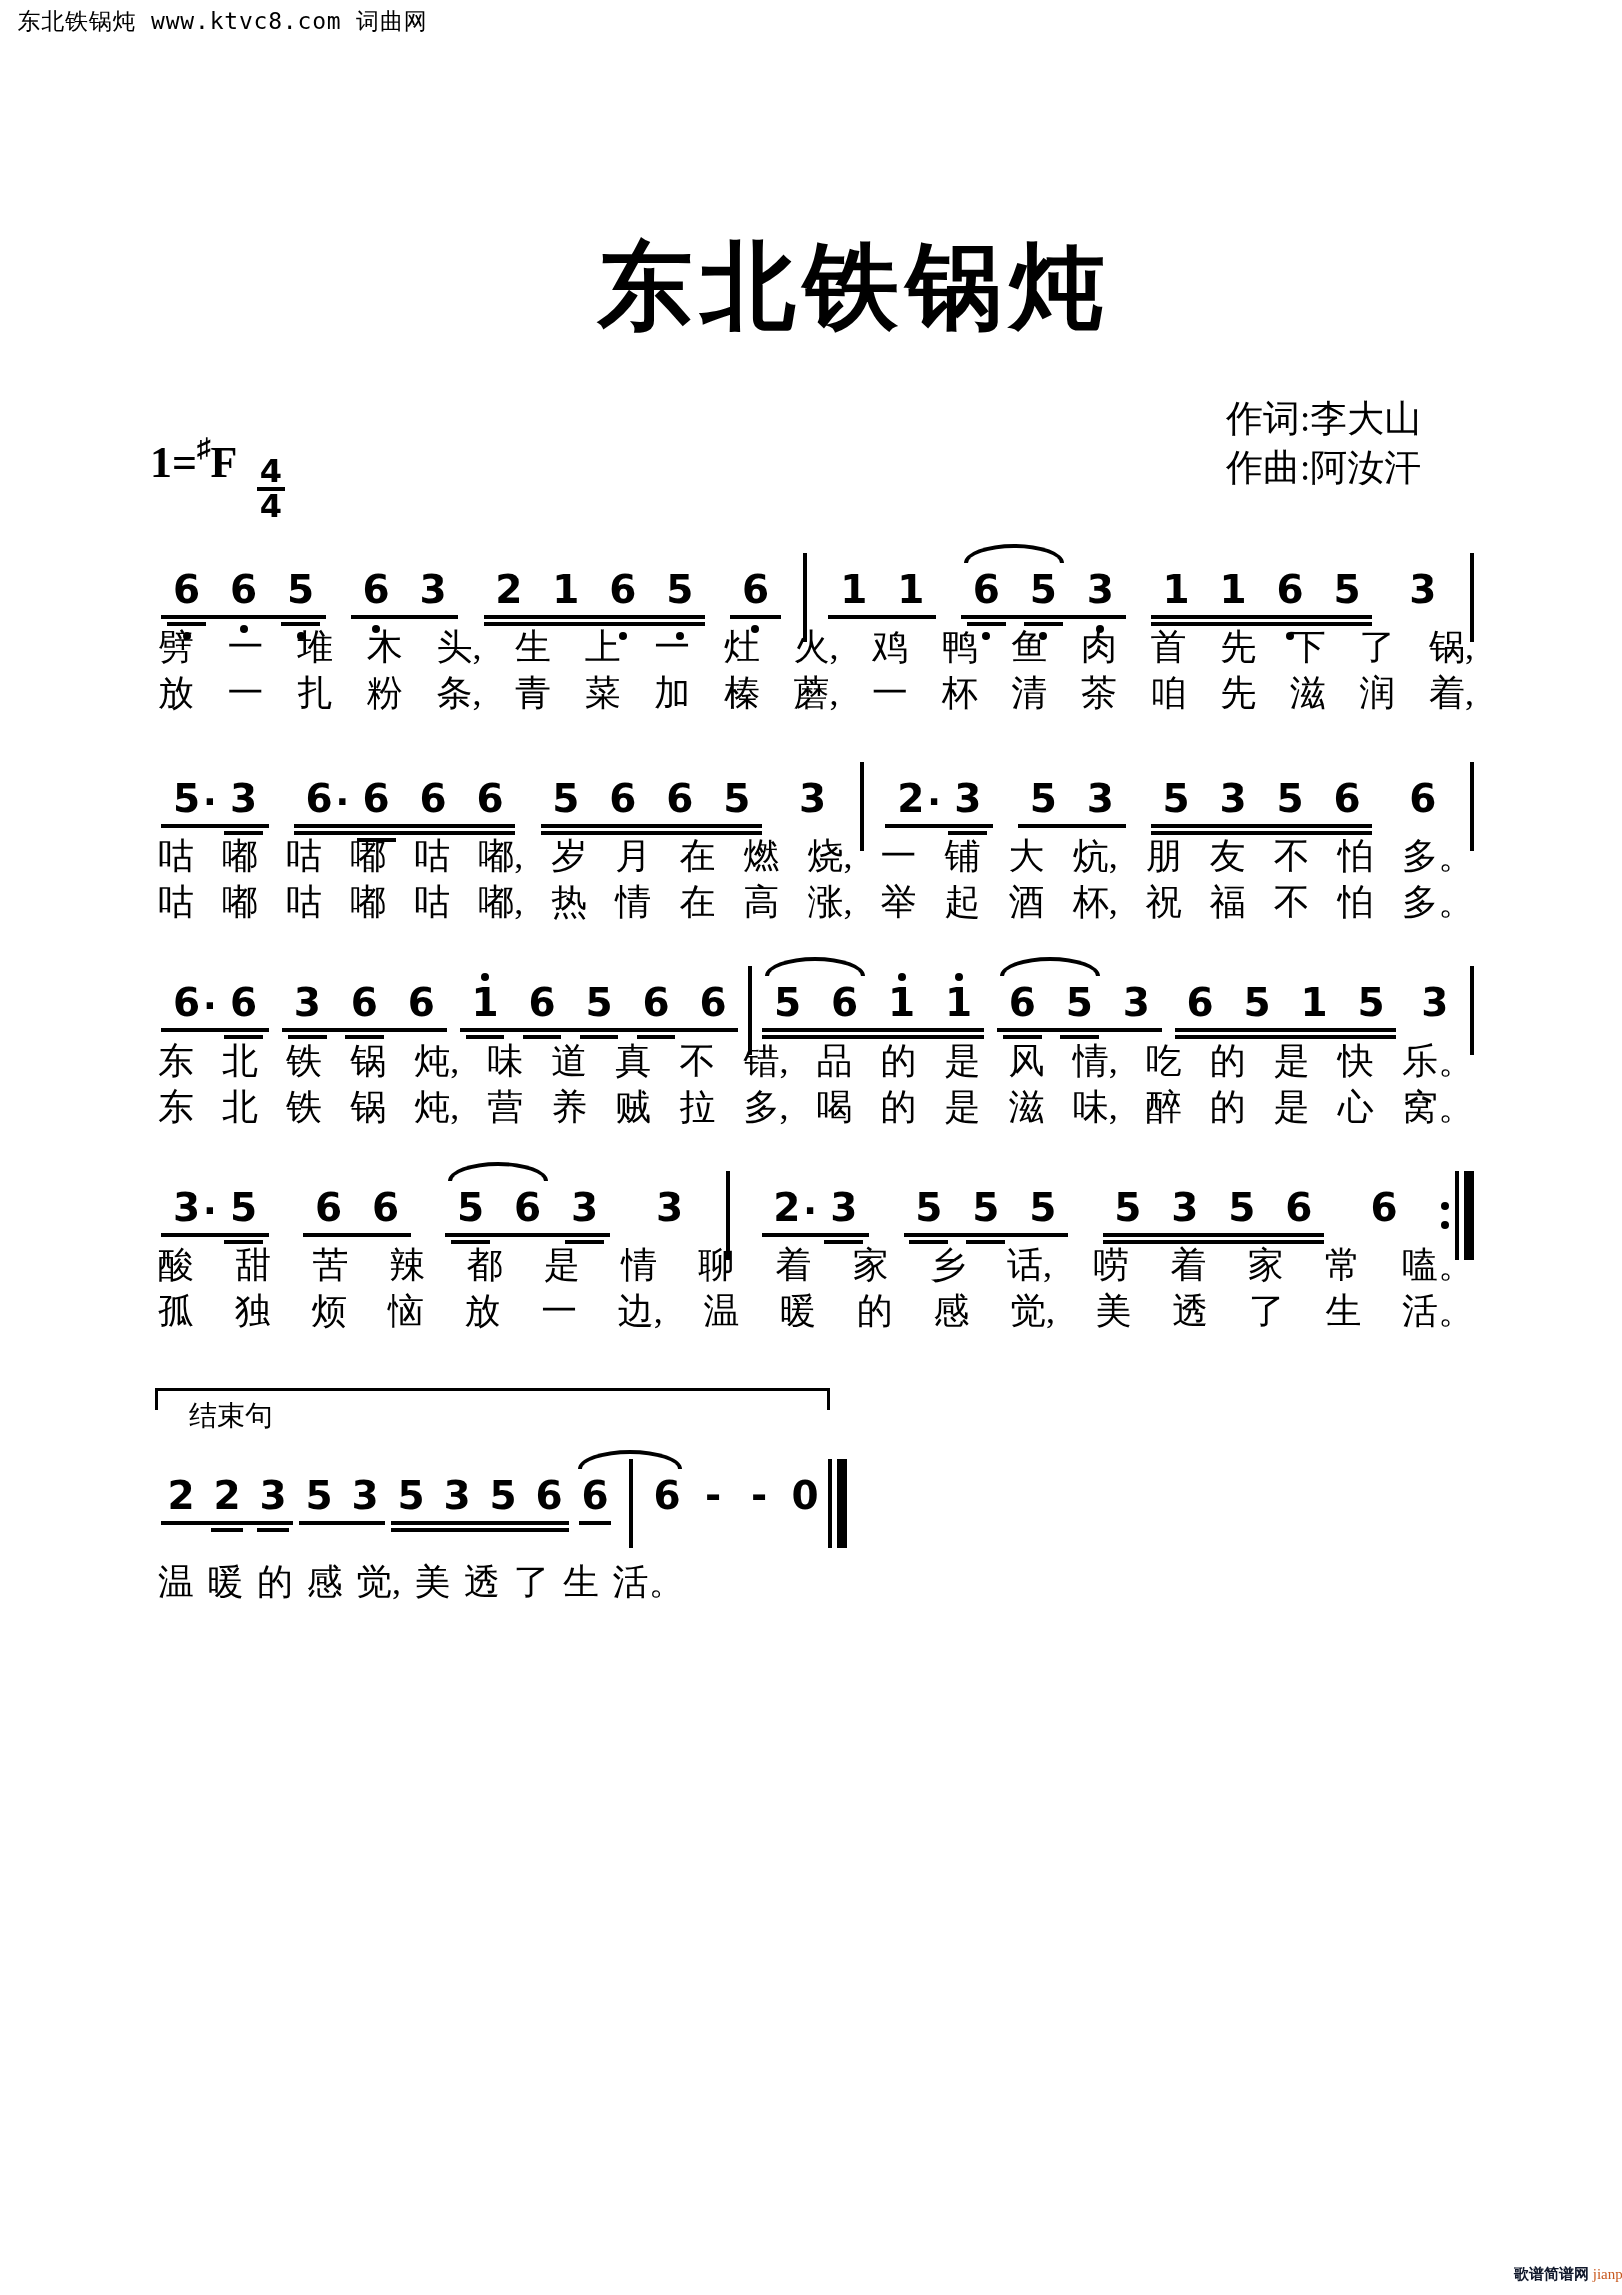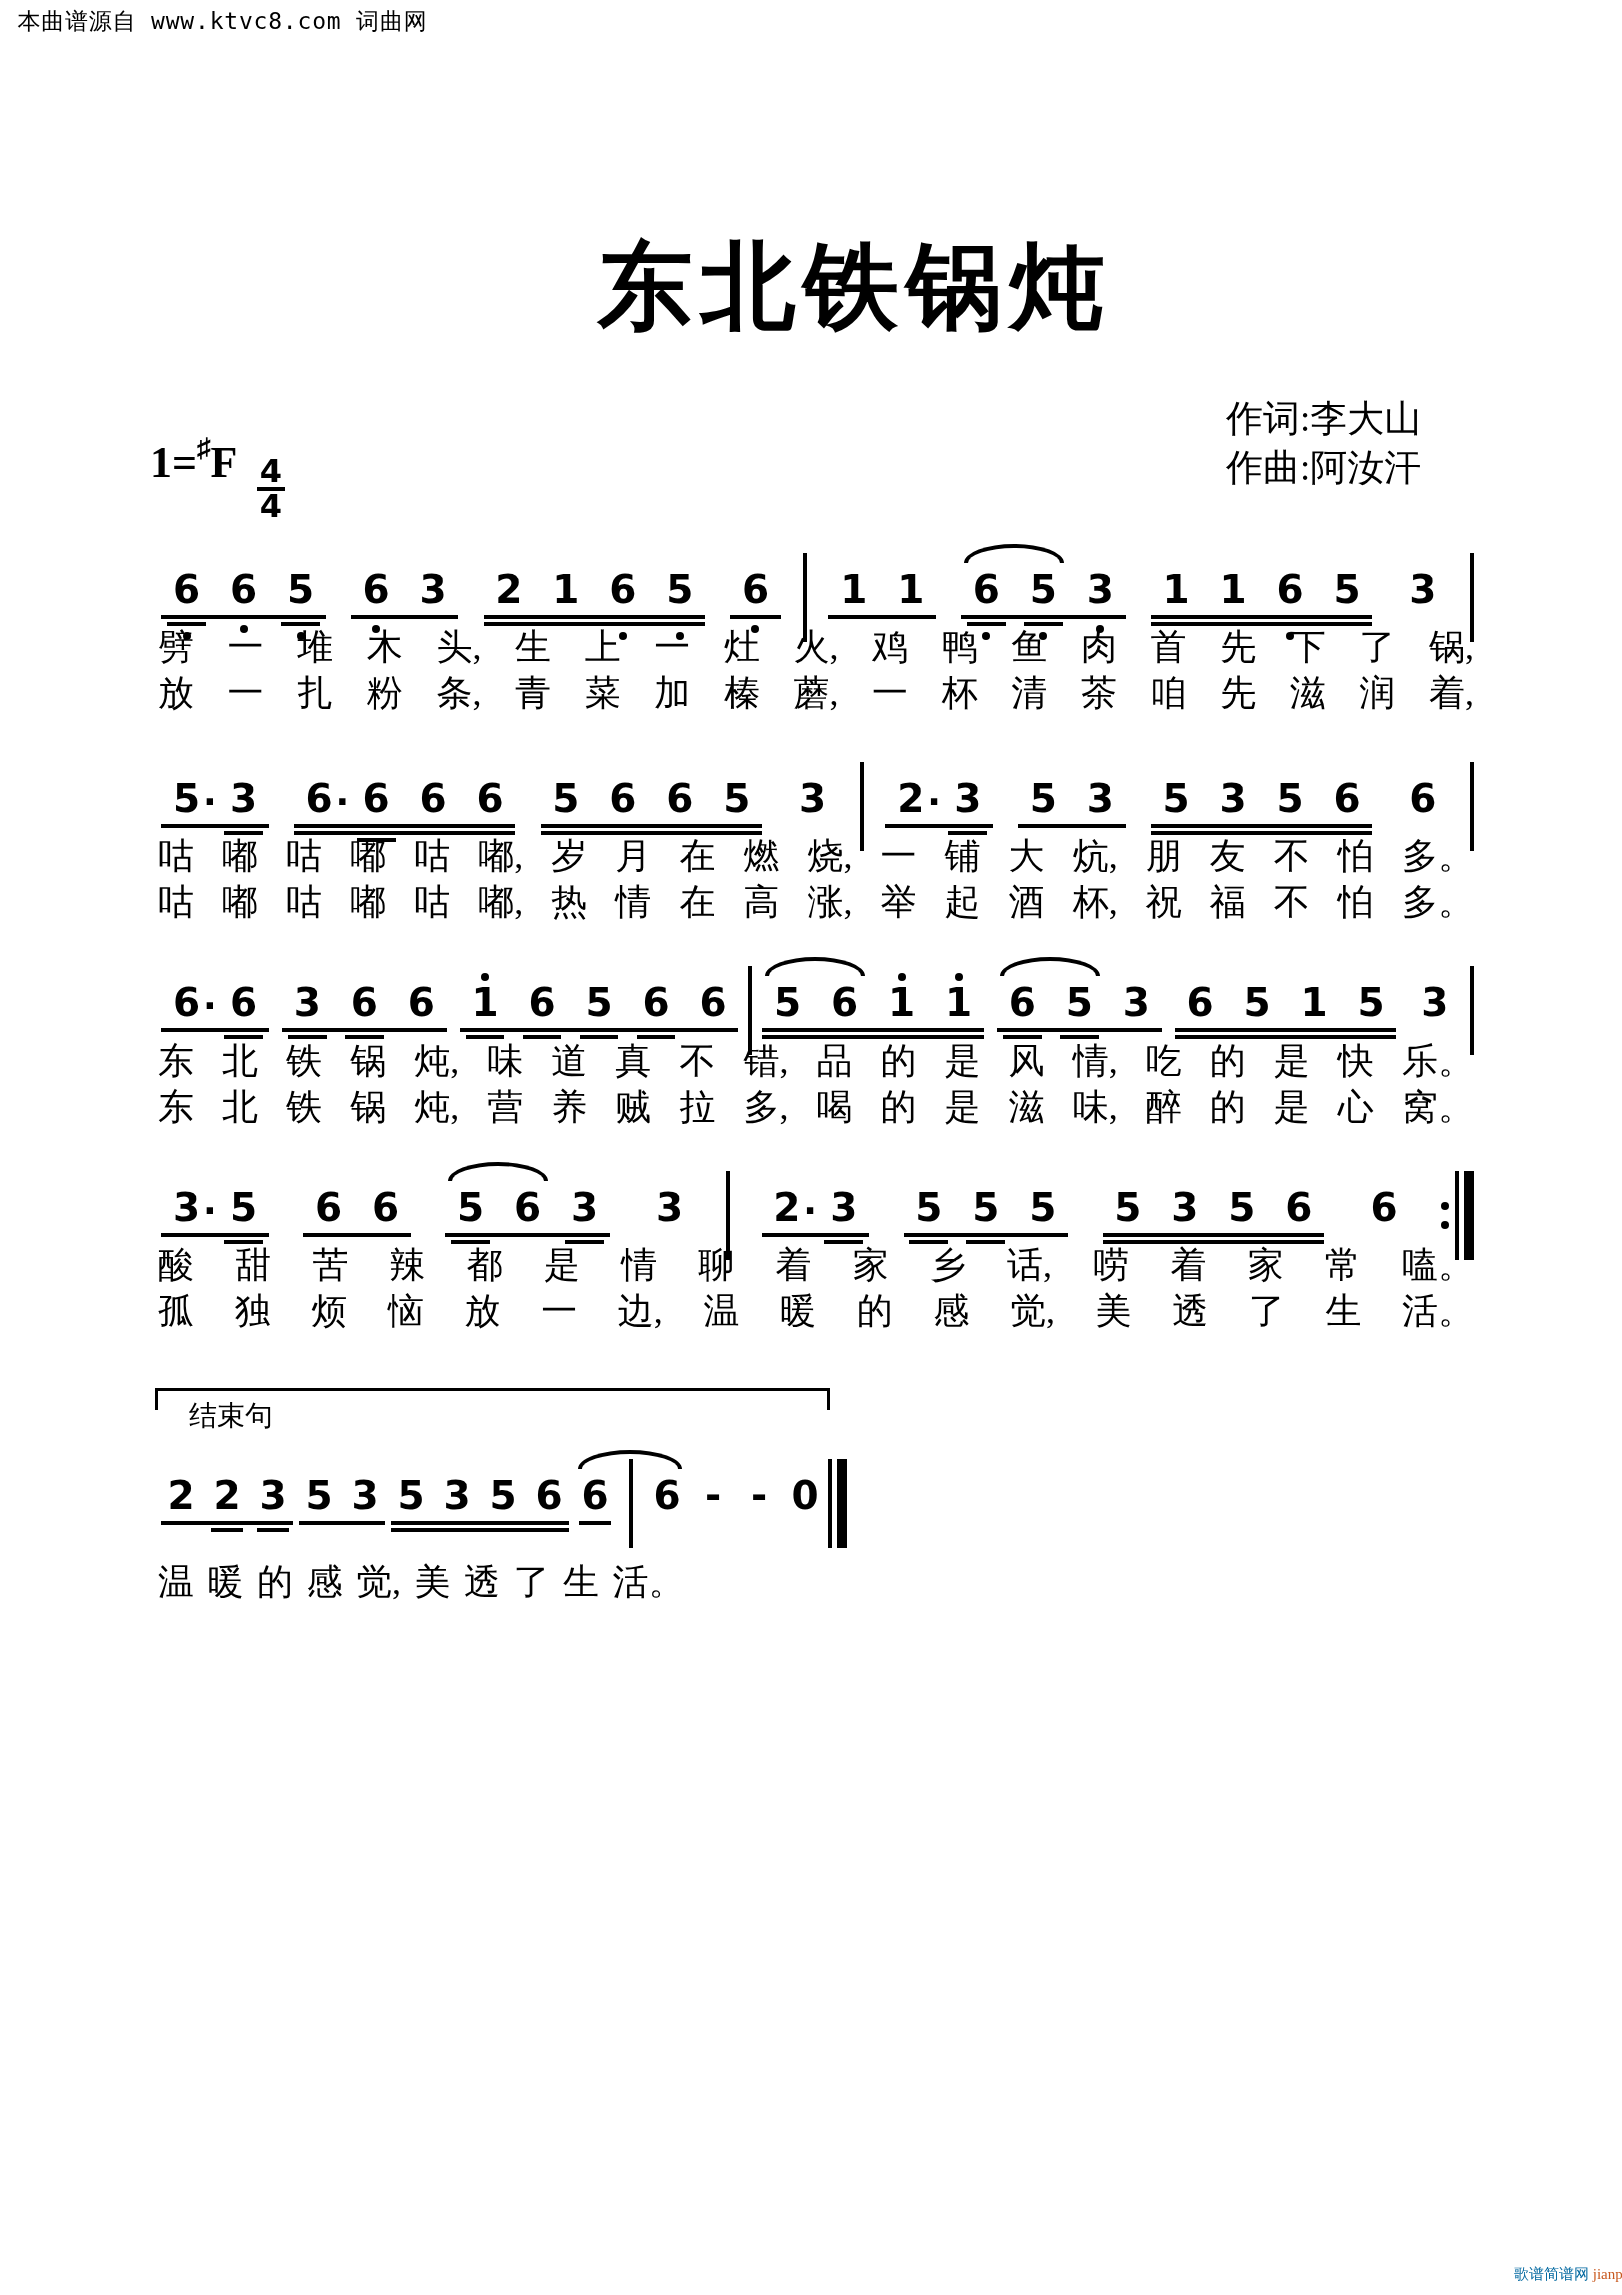"本曲谱源自 www.ktvc8.com 词曲网" div.credit { text: 本曲谱源自 -> 东北铁锅炖 }
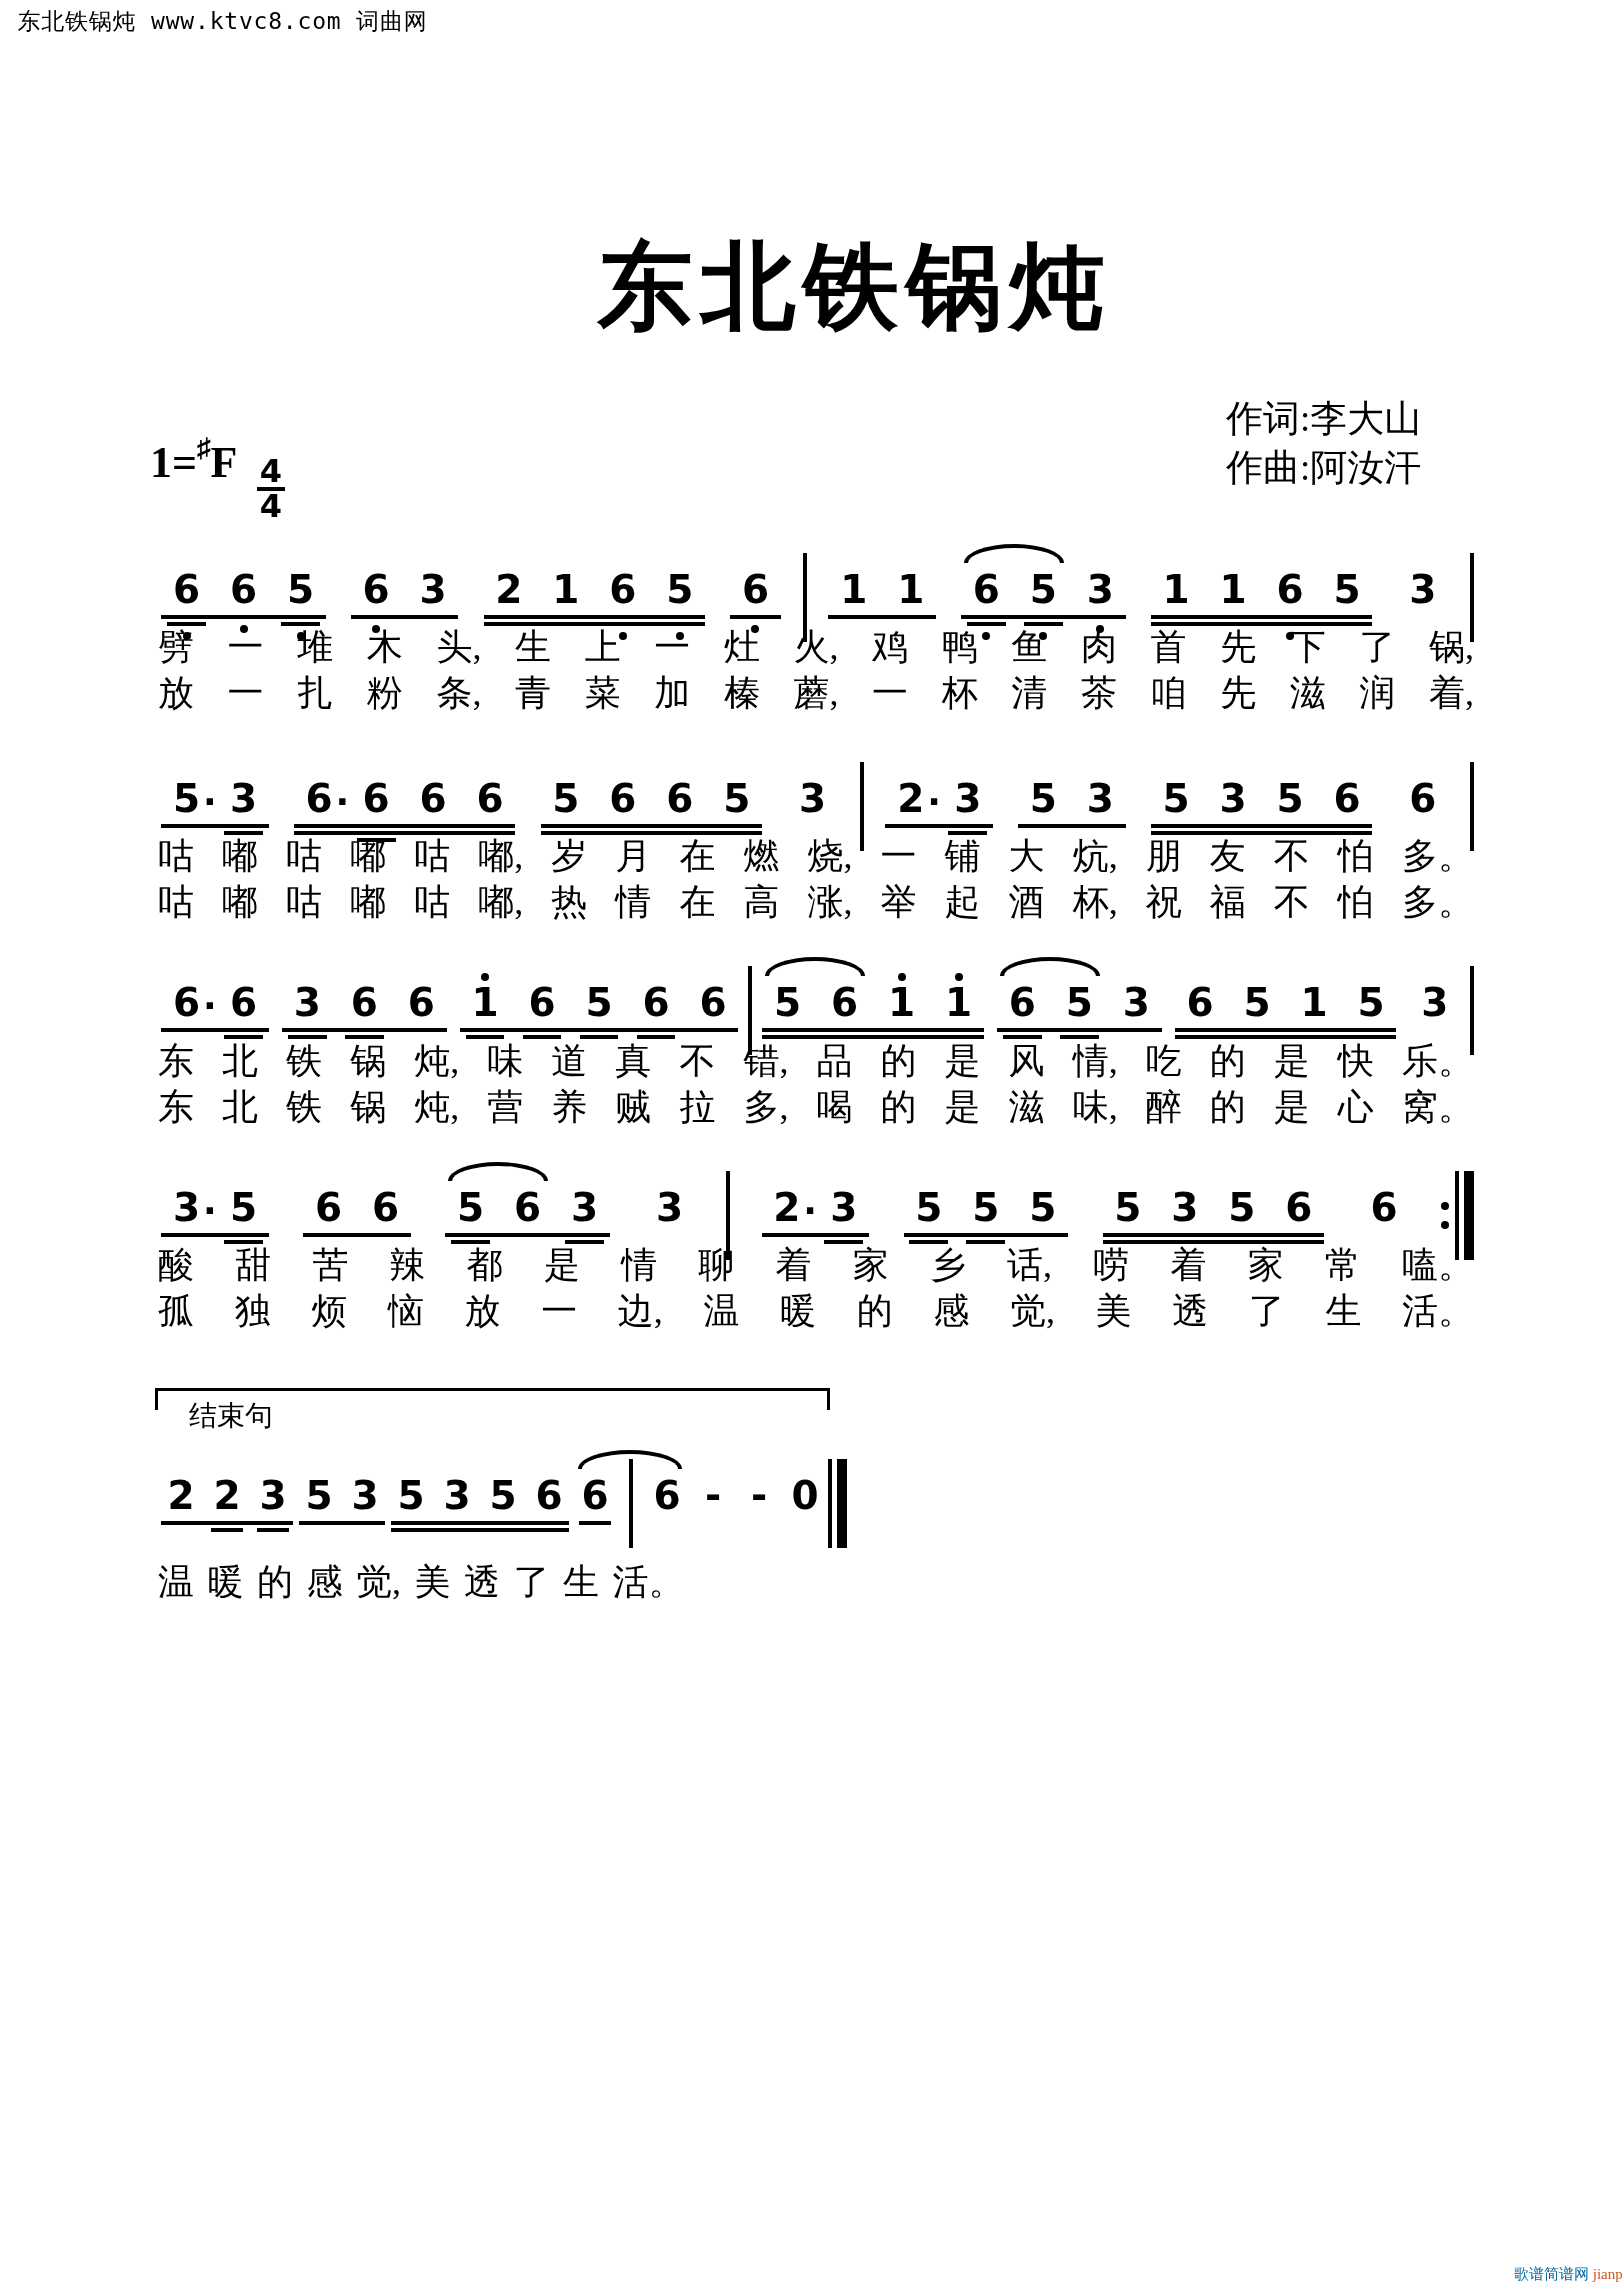"歌谱简谱网" .wm-site { color: #0369a1 -> #0f172a; font-weight: none -> bold }
